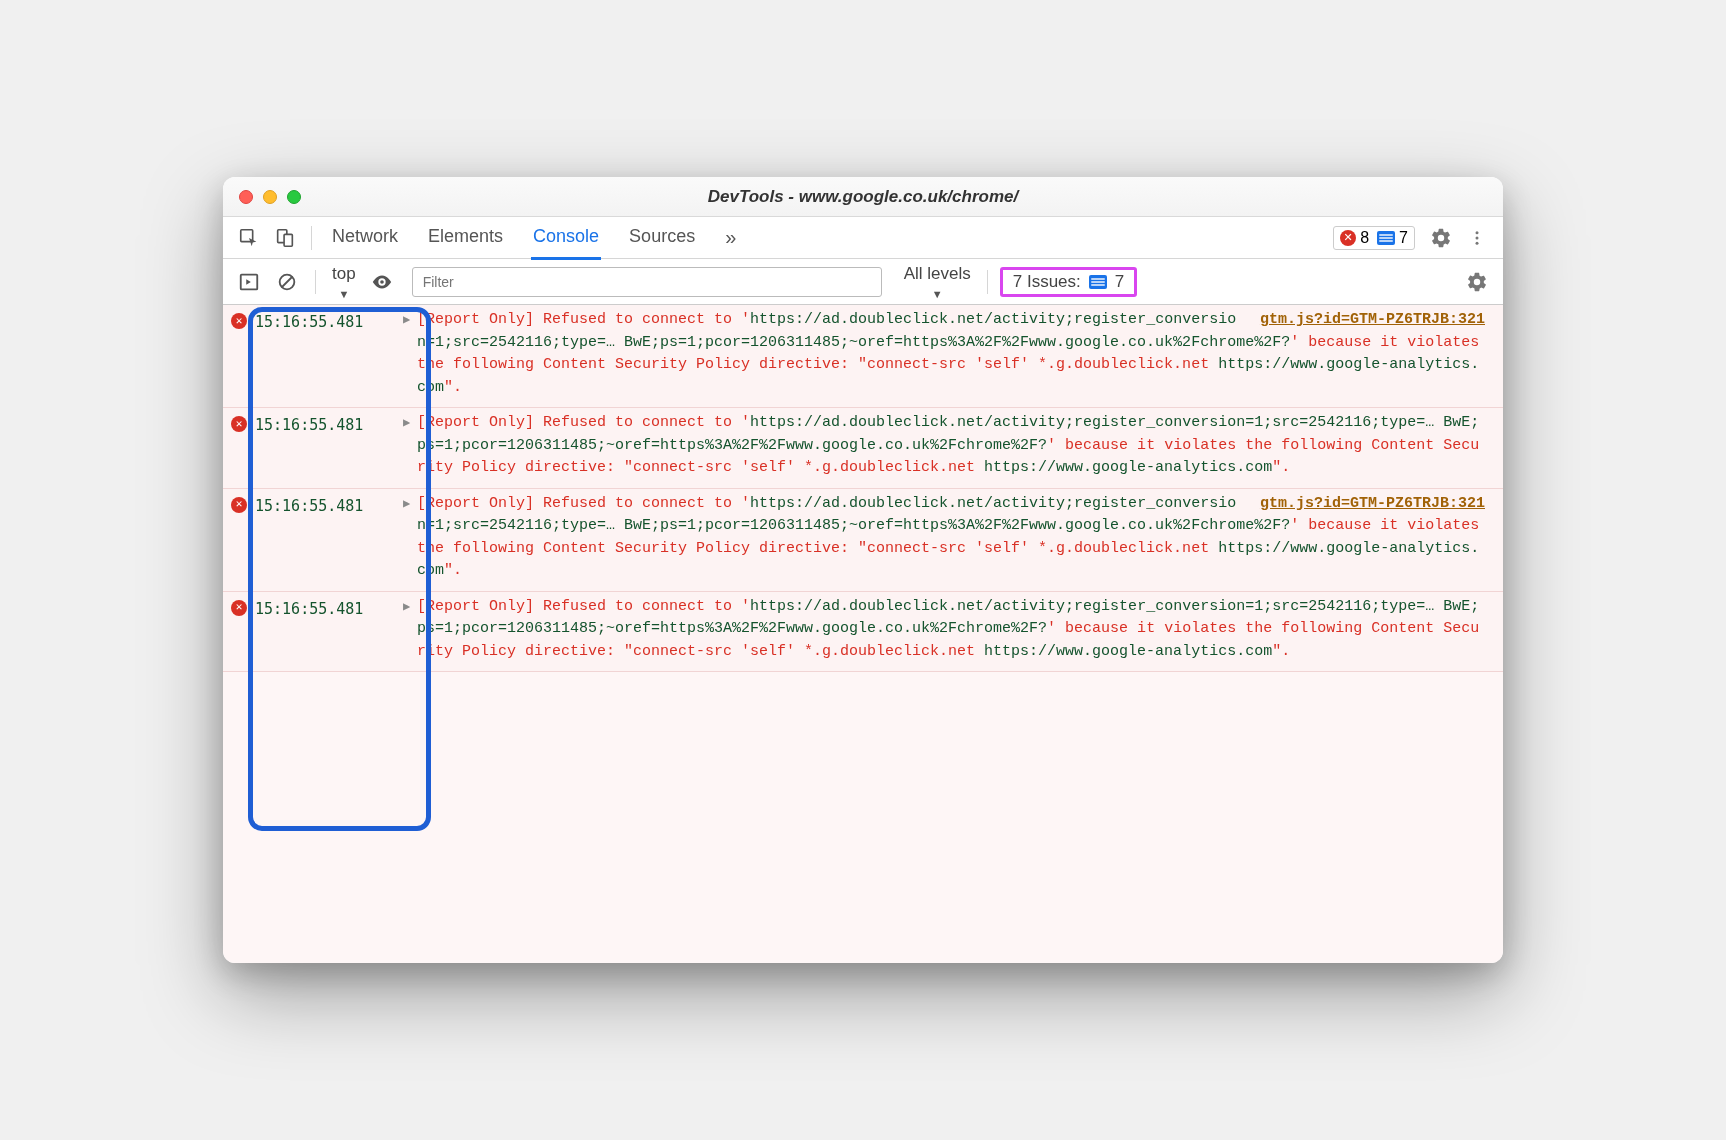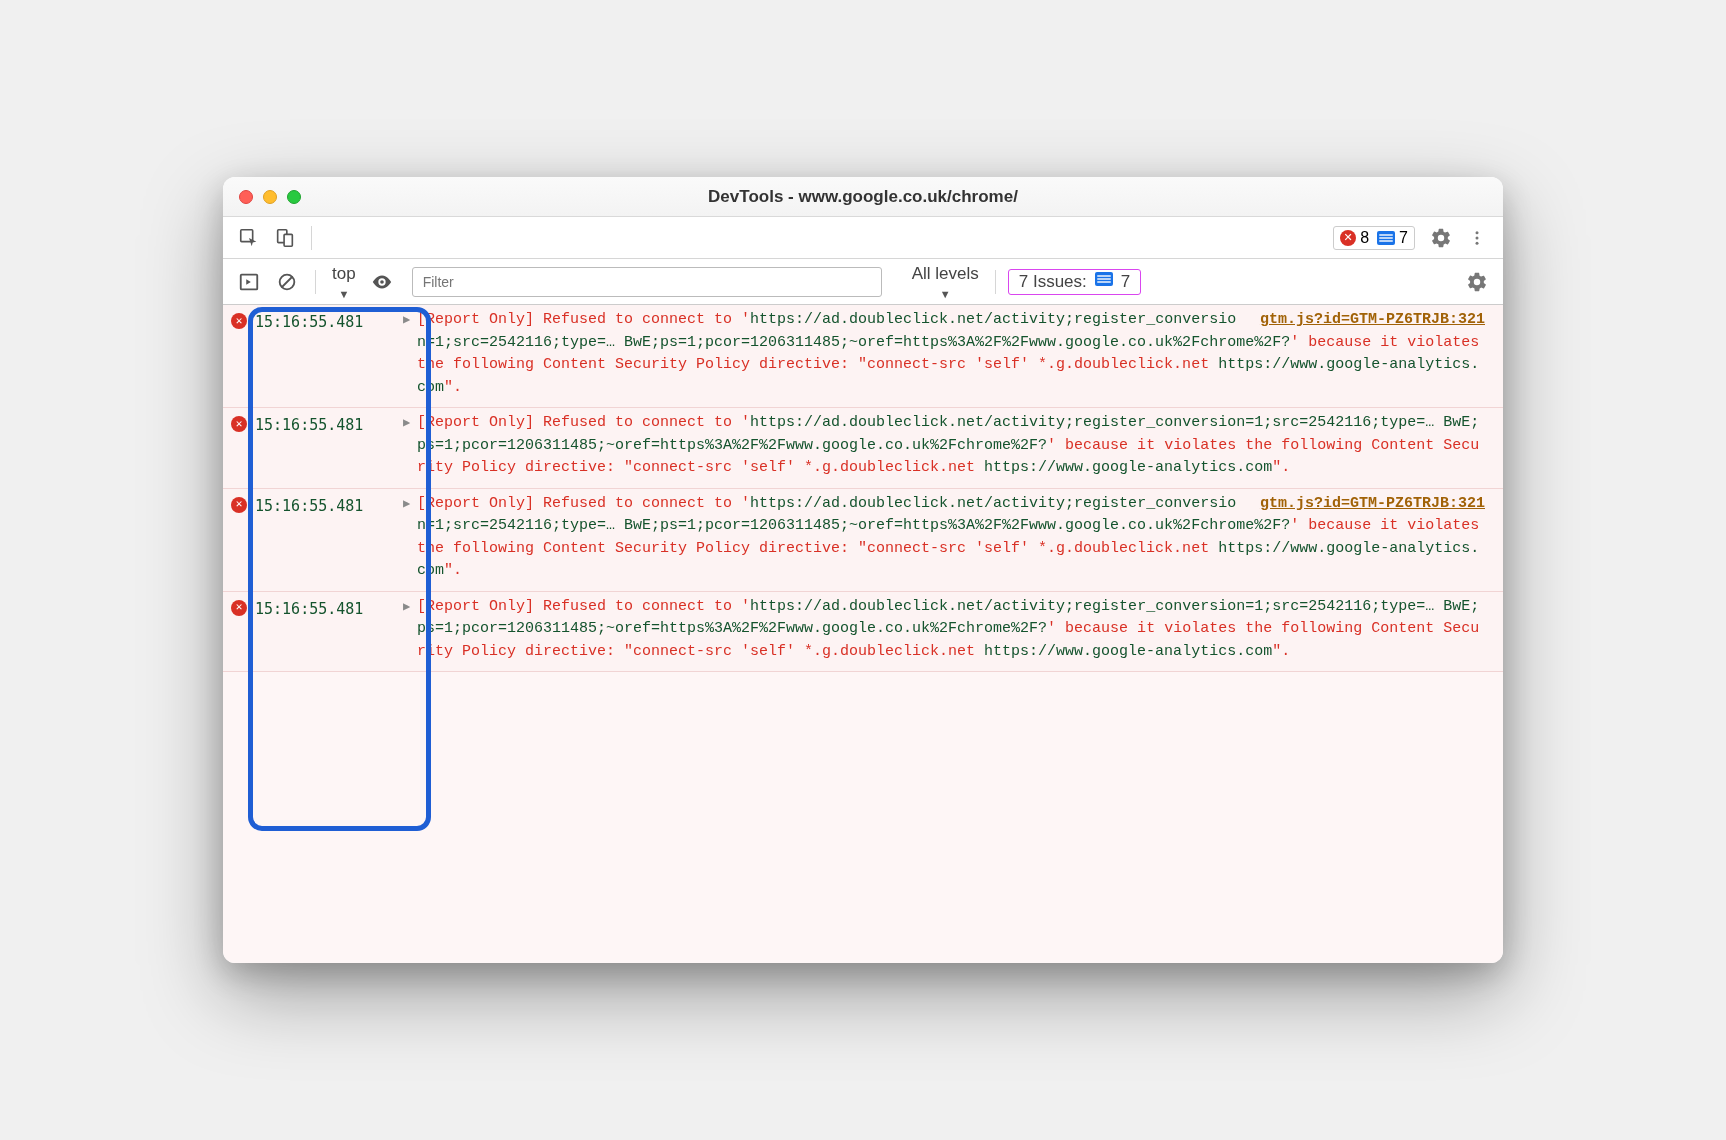"DevTools - www.google.co.uk/chrome/" .titlebar { font-style: none -> italic }
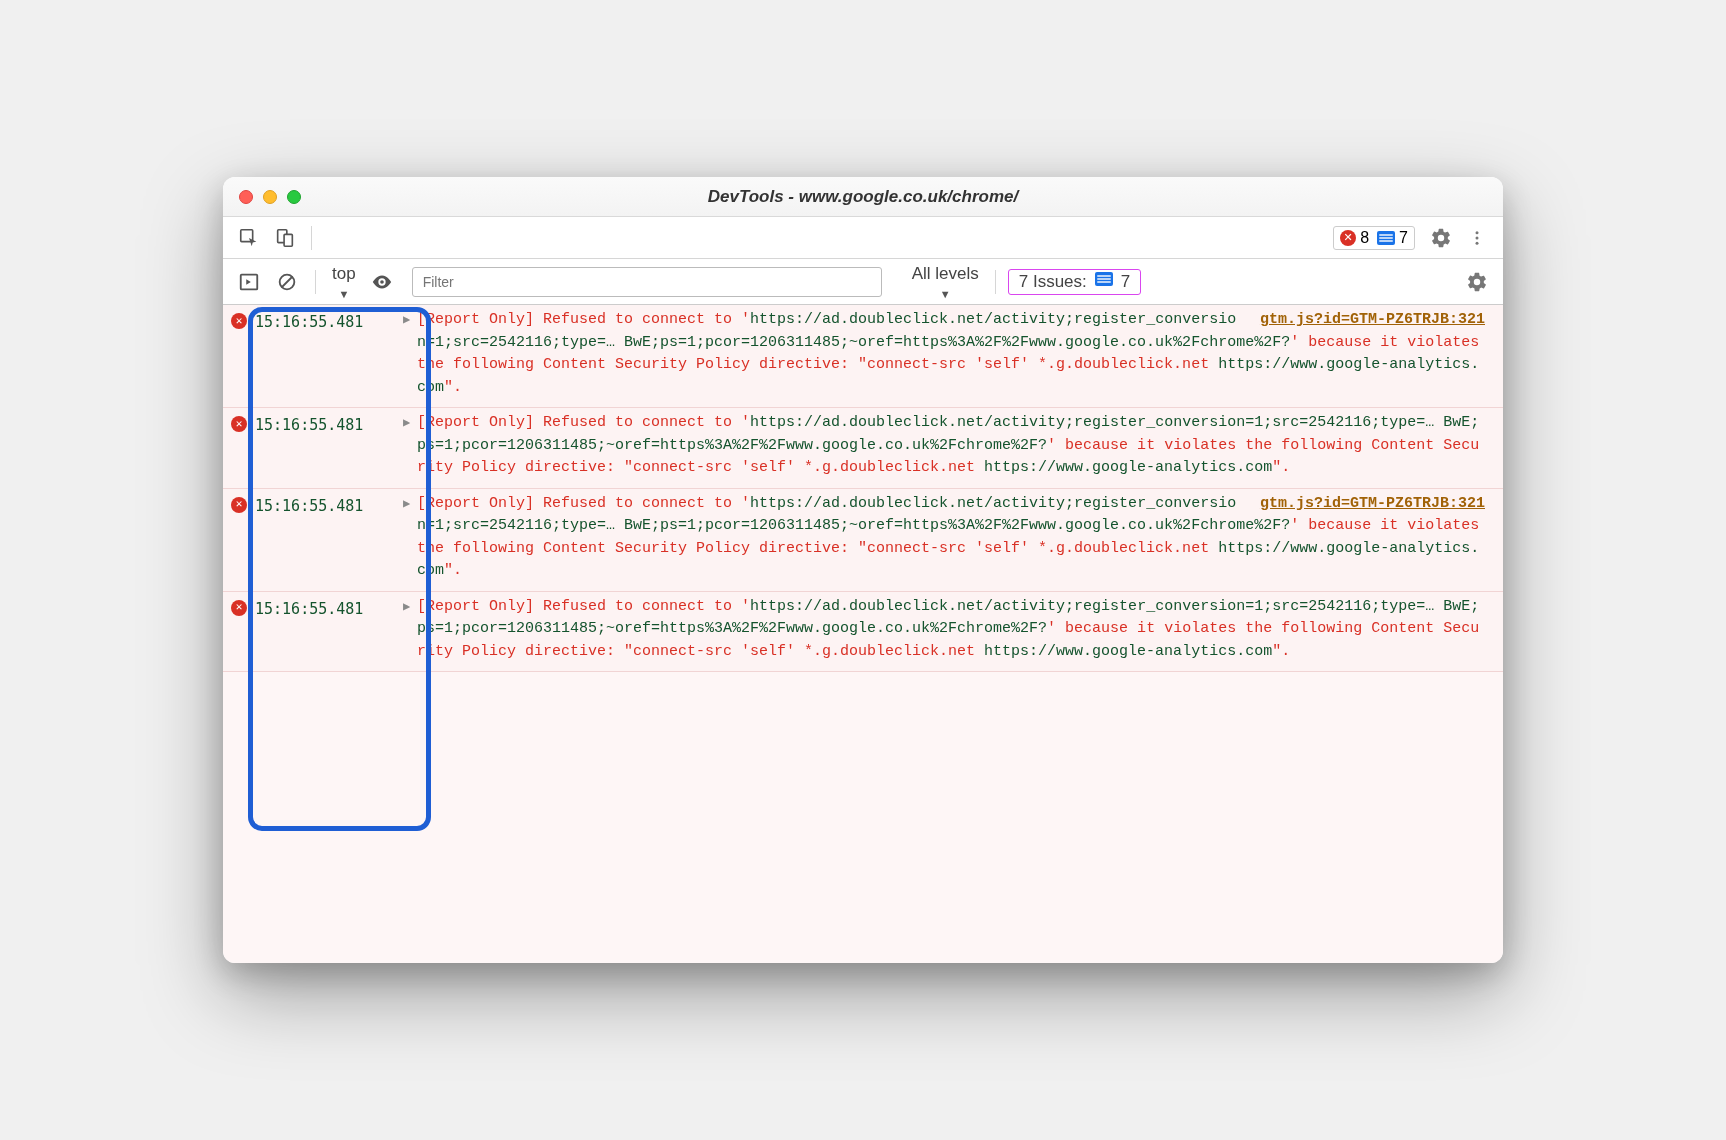"Network" div.tabs { html: none -> <div> <div>Network</div> <div>Elements</div> <div>Console</div> <div>Sources</div> <div>»</div> </div> }
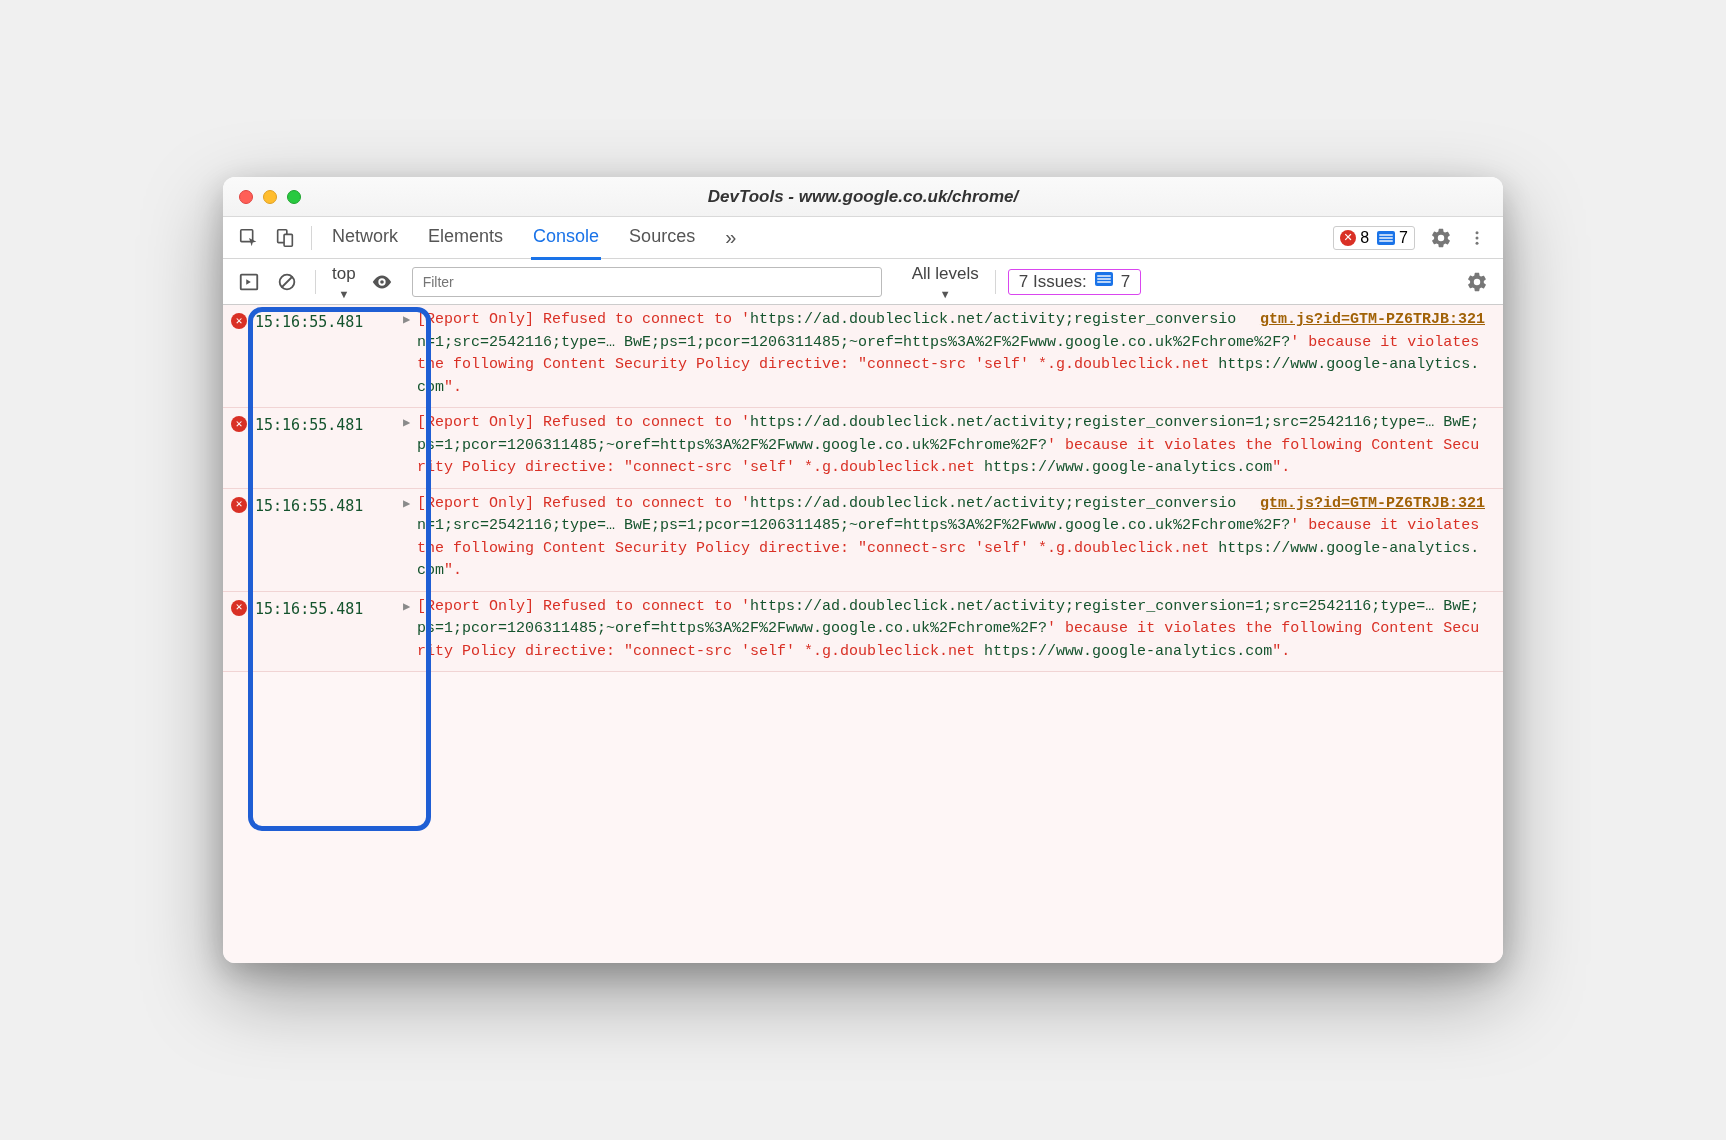"All levels" div.dropdown { margin-left: 20px -> 12px }
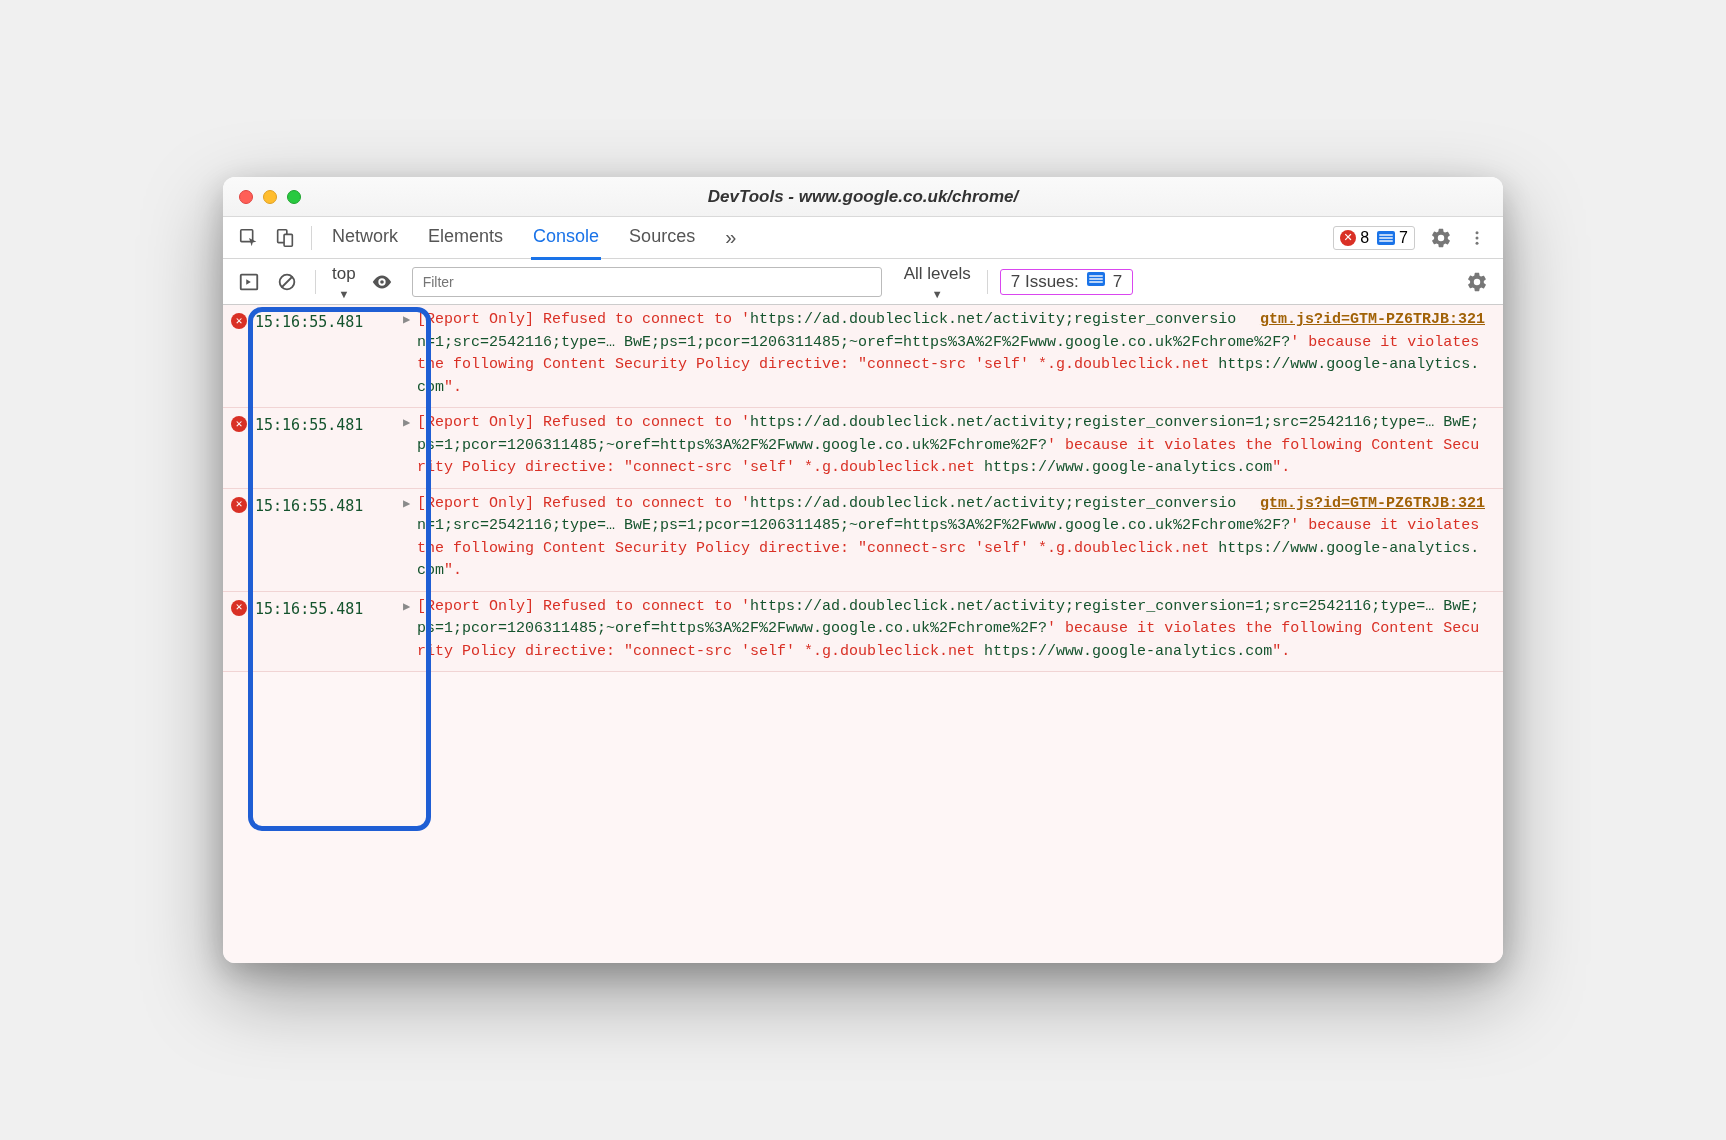"7 Issues:" .issues-btn { align-items: flex-start -> center; border: 1px solid #d946ef -> 3px solid #d946ef }
